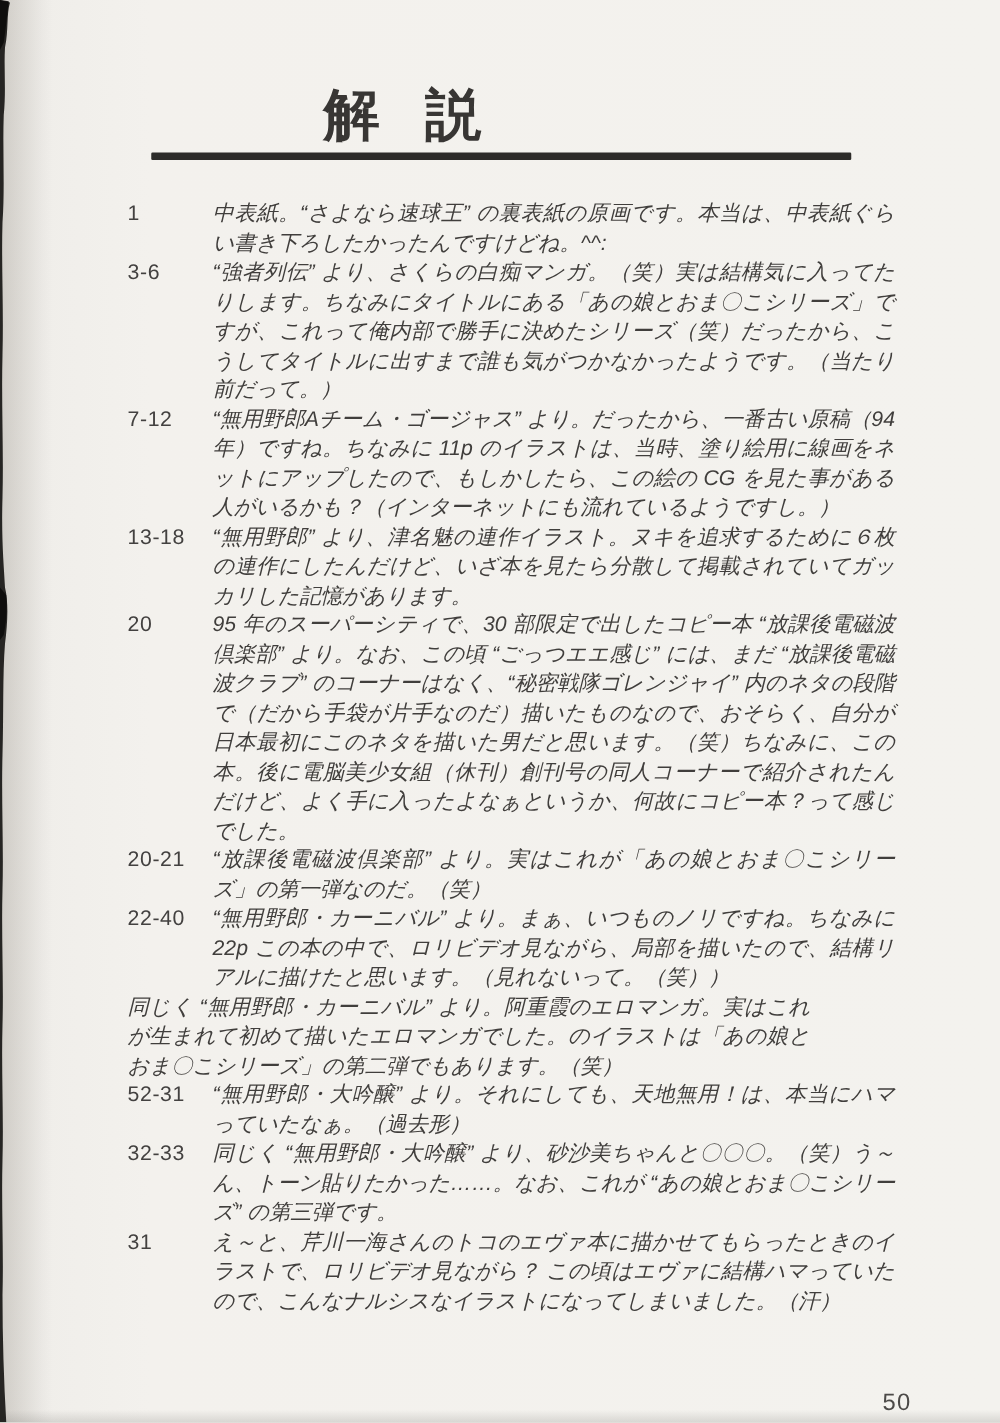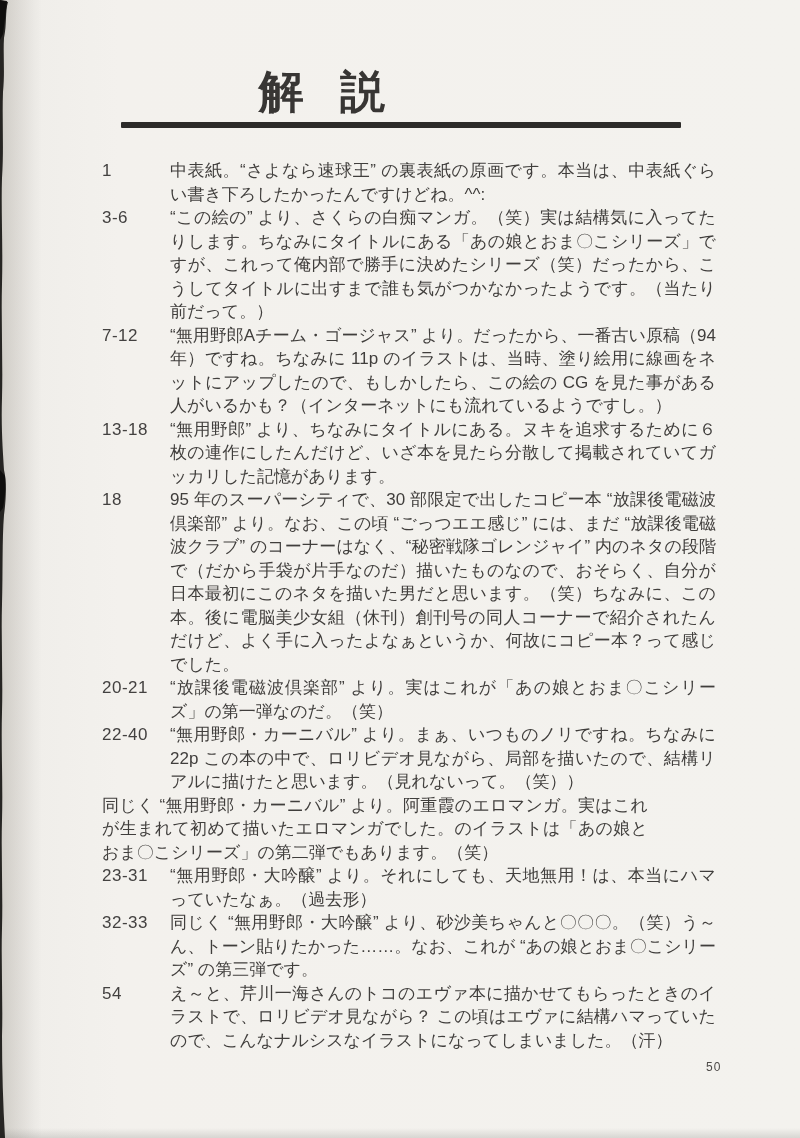"中表紙。“さよなら速球王”" .entry .txt { font-style: none -> italic }
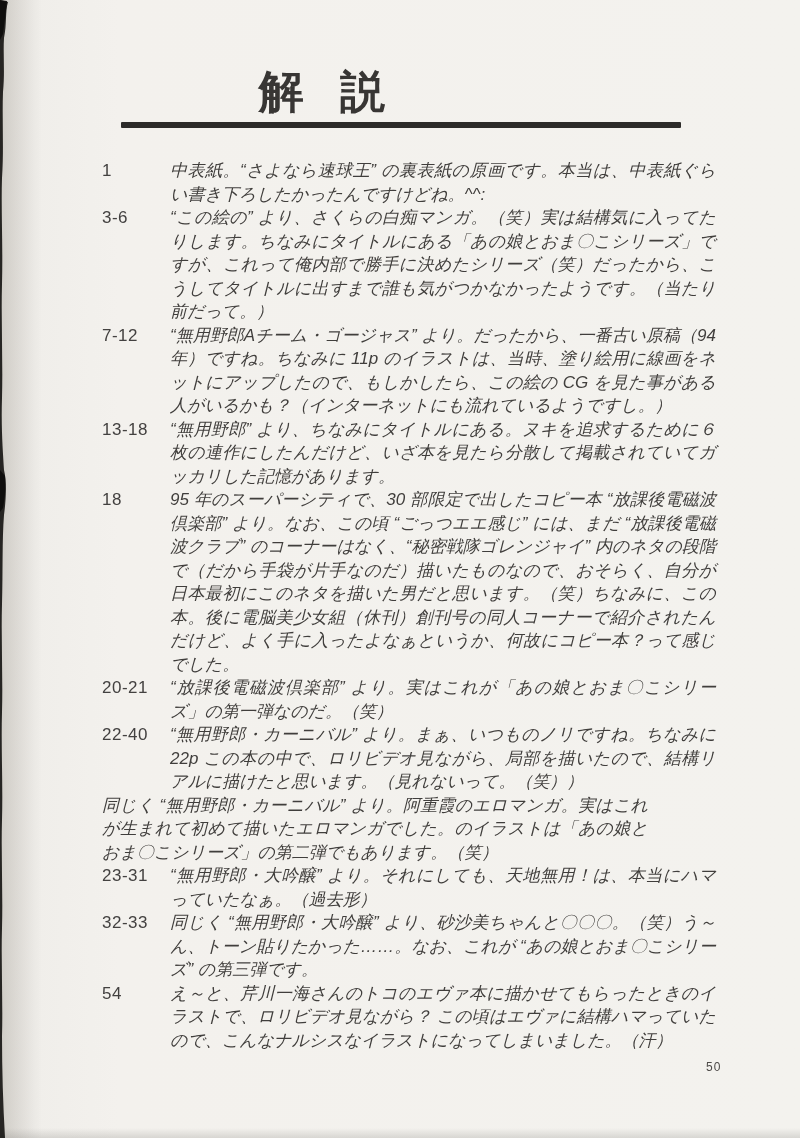"“この絵の”" div.txt { text: この絵の -> 強者列伝 }
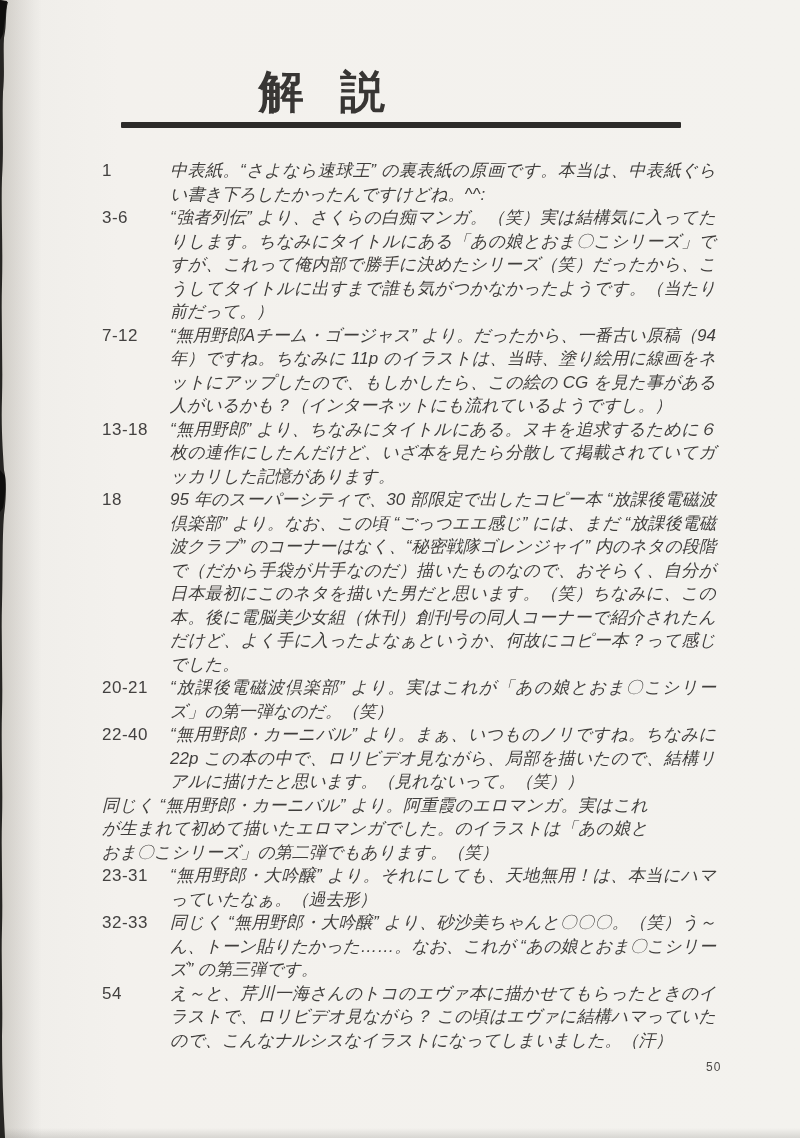"“無用野郎”" div.txt { text: ちなみにタイトルにある -> 津名魅の連作イラスト }
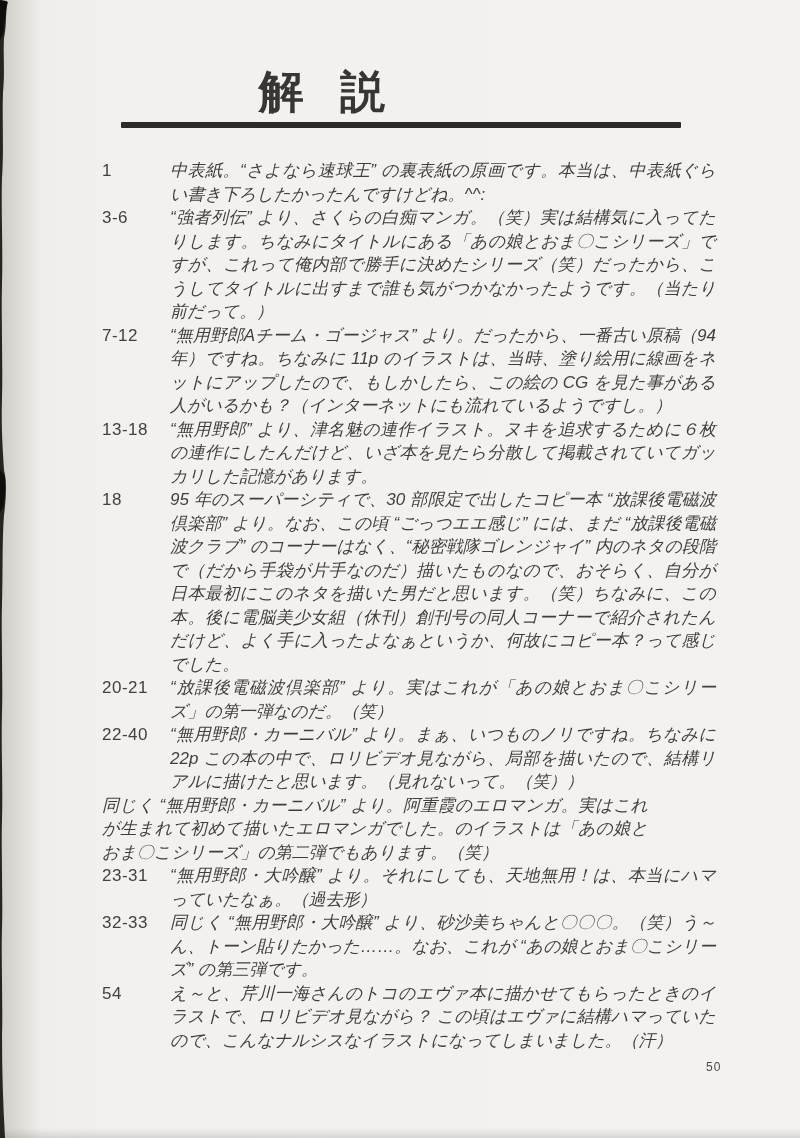"18" div.num { text: 18 -> 20 }
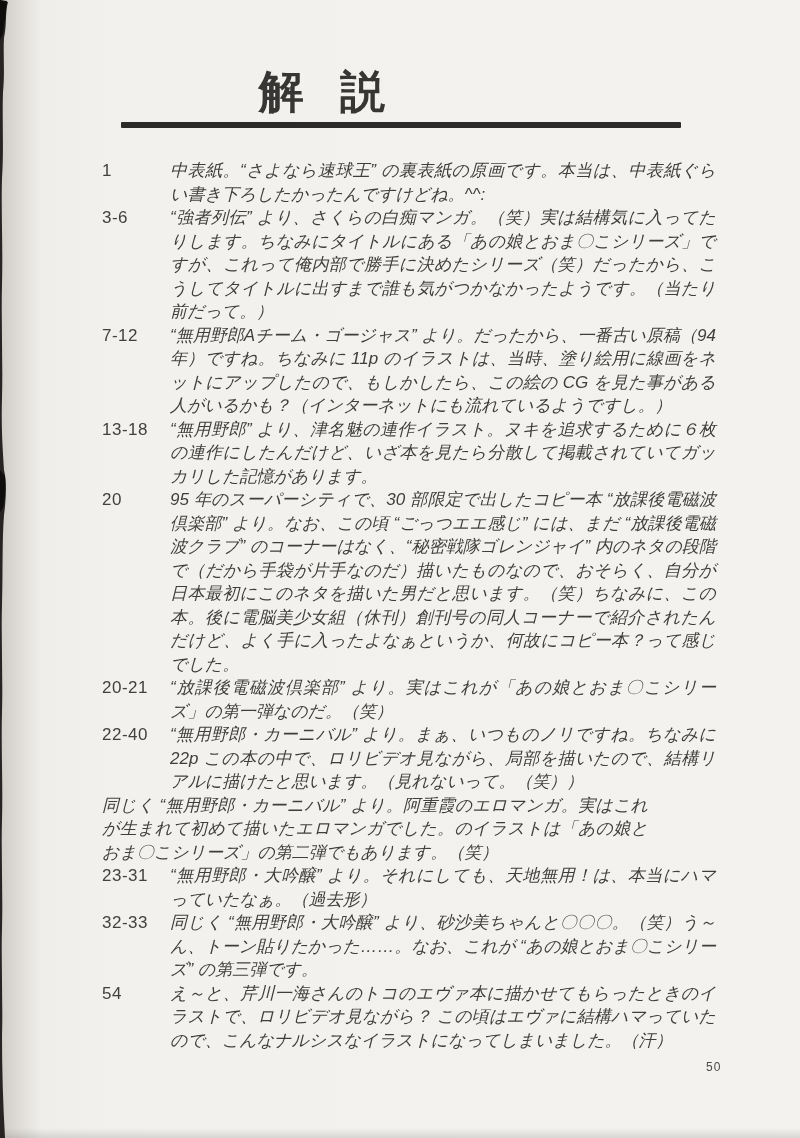"23-31" div.num { text: 23-31 -> 52-31 }
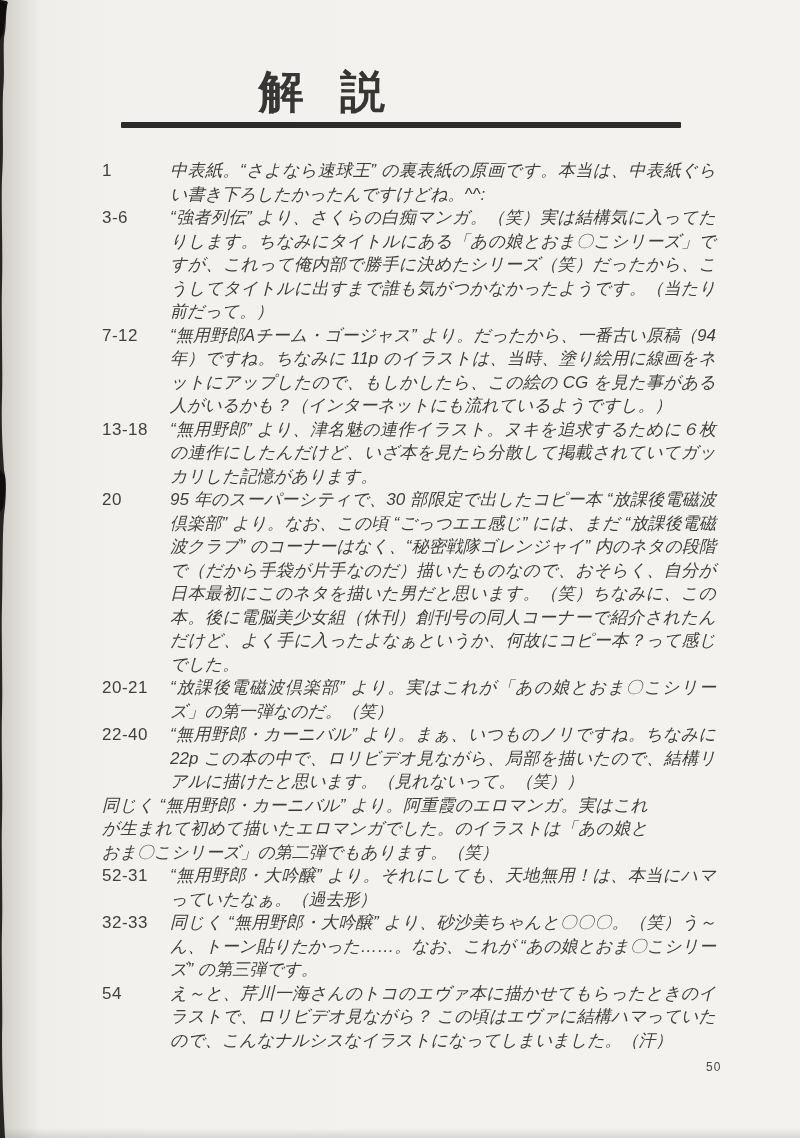"54" div.num { text: 54 -> 31 }
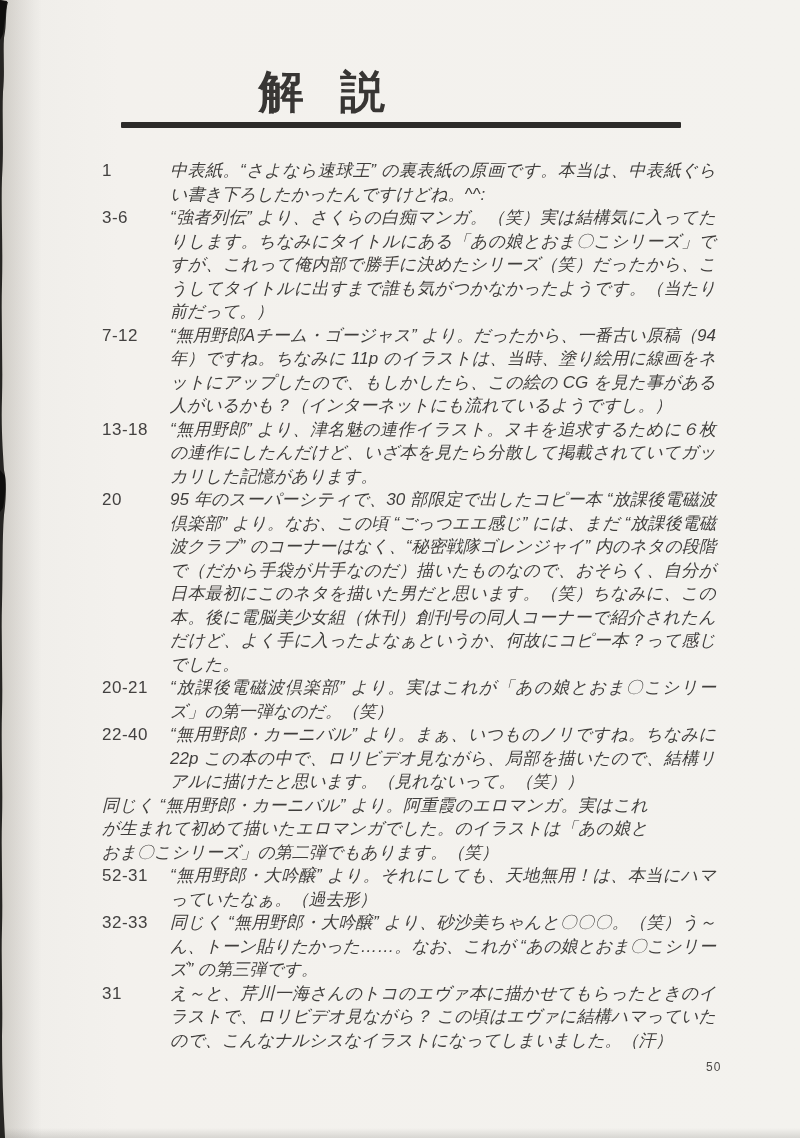"50" .page-number { font-size: 12px -> 19px; top: 1060px -> 1112px }
